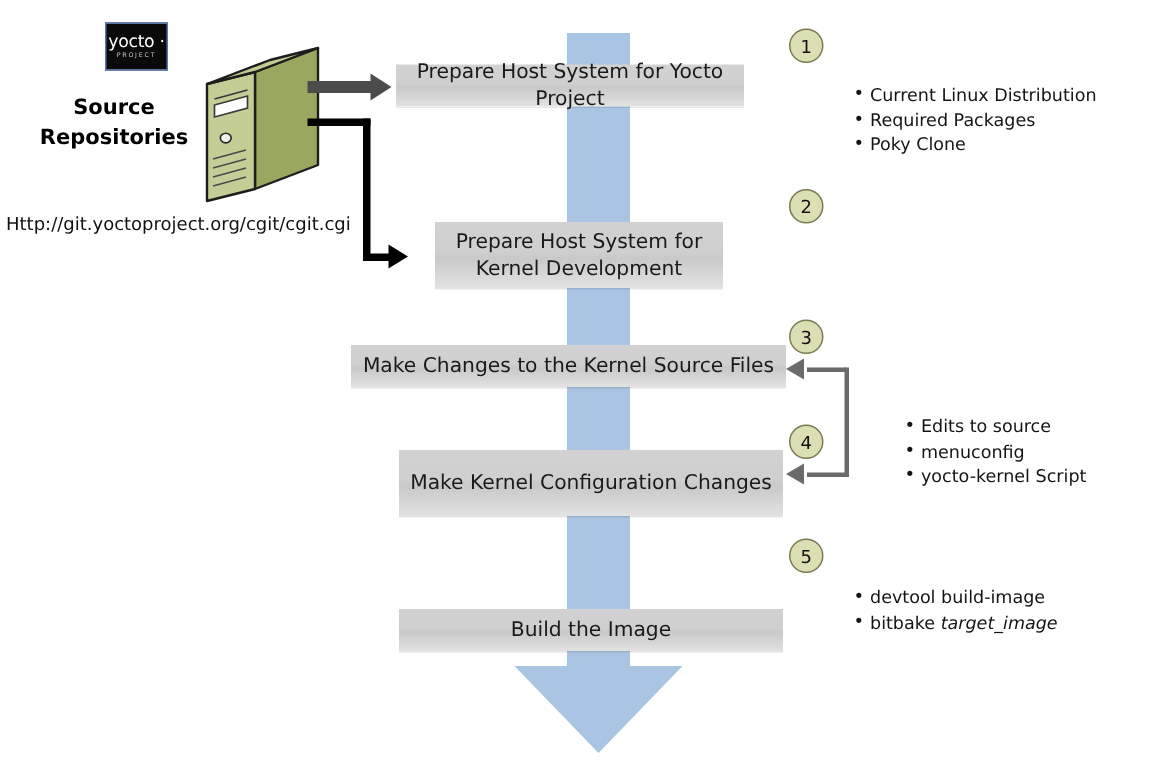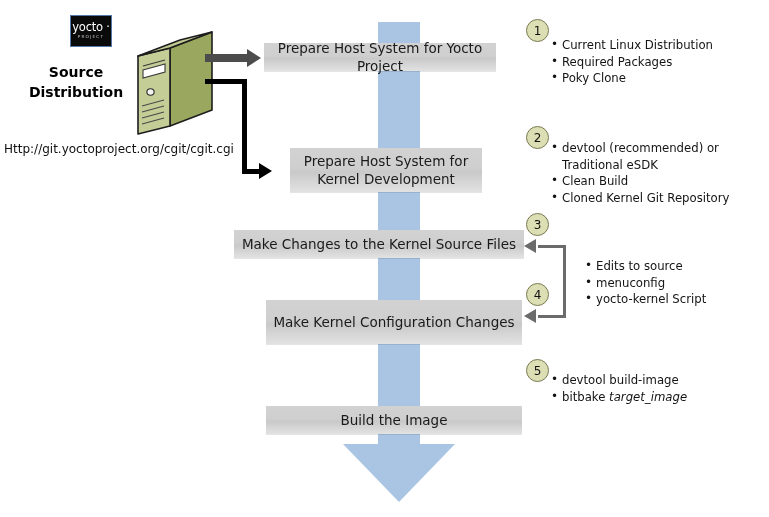"Current Linux Distribution" .notes ul { margin: 0 -> 18px }
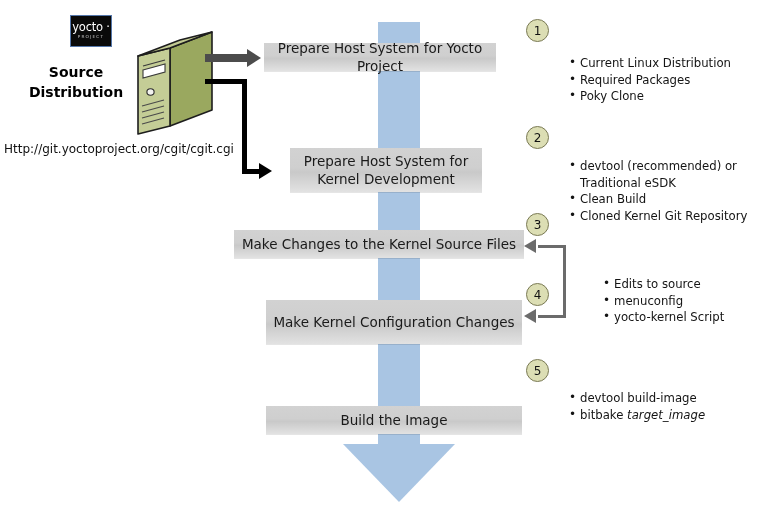"Distribution" div { text: Distribution -> Repositories }
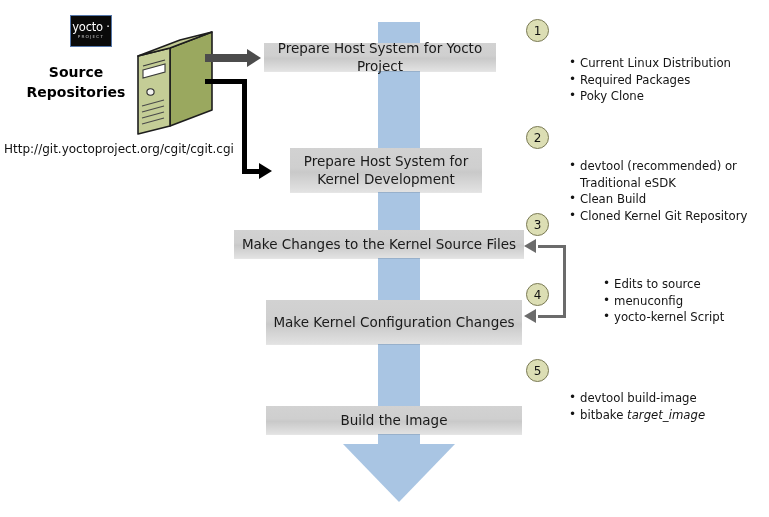"devtool (recommended) or" div.notes { html: <div> <ul> <li>devtool (recommended) or Traditional eSDK</li> <li>Clean Build</li> <li>Cloned Kernel Git Repository</li> </ul> </div> -> none }
